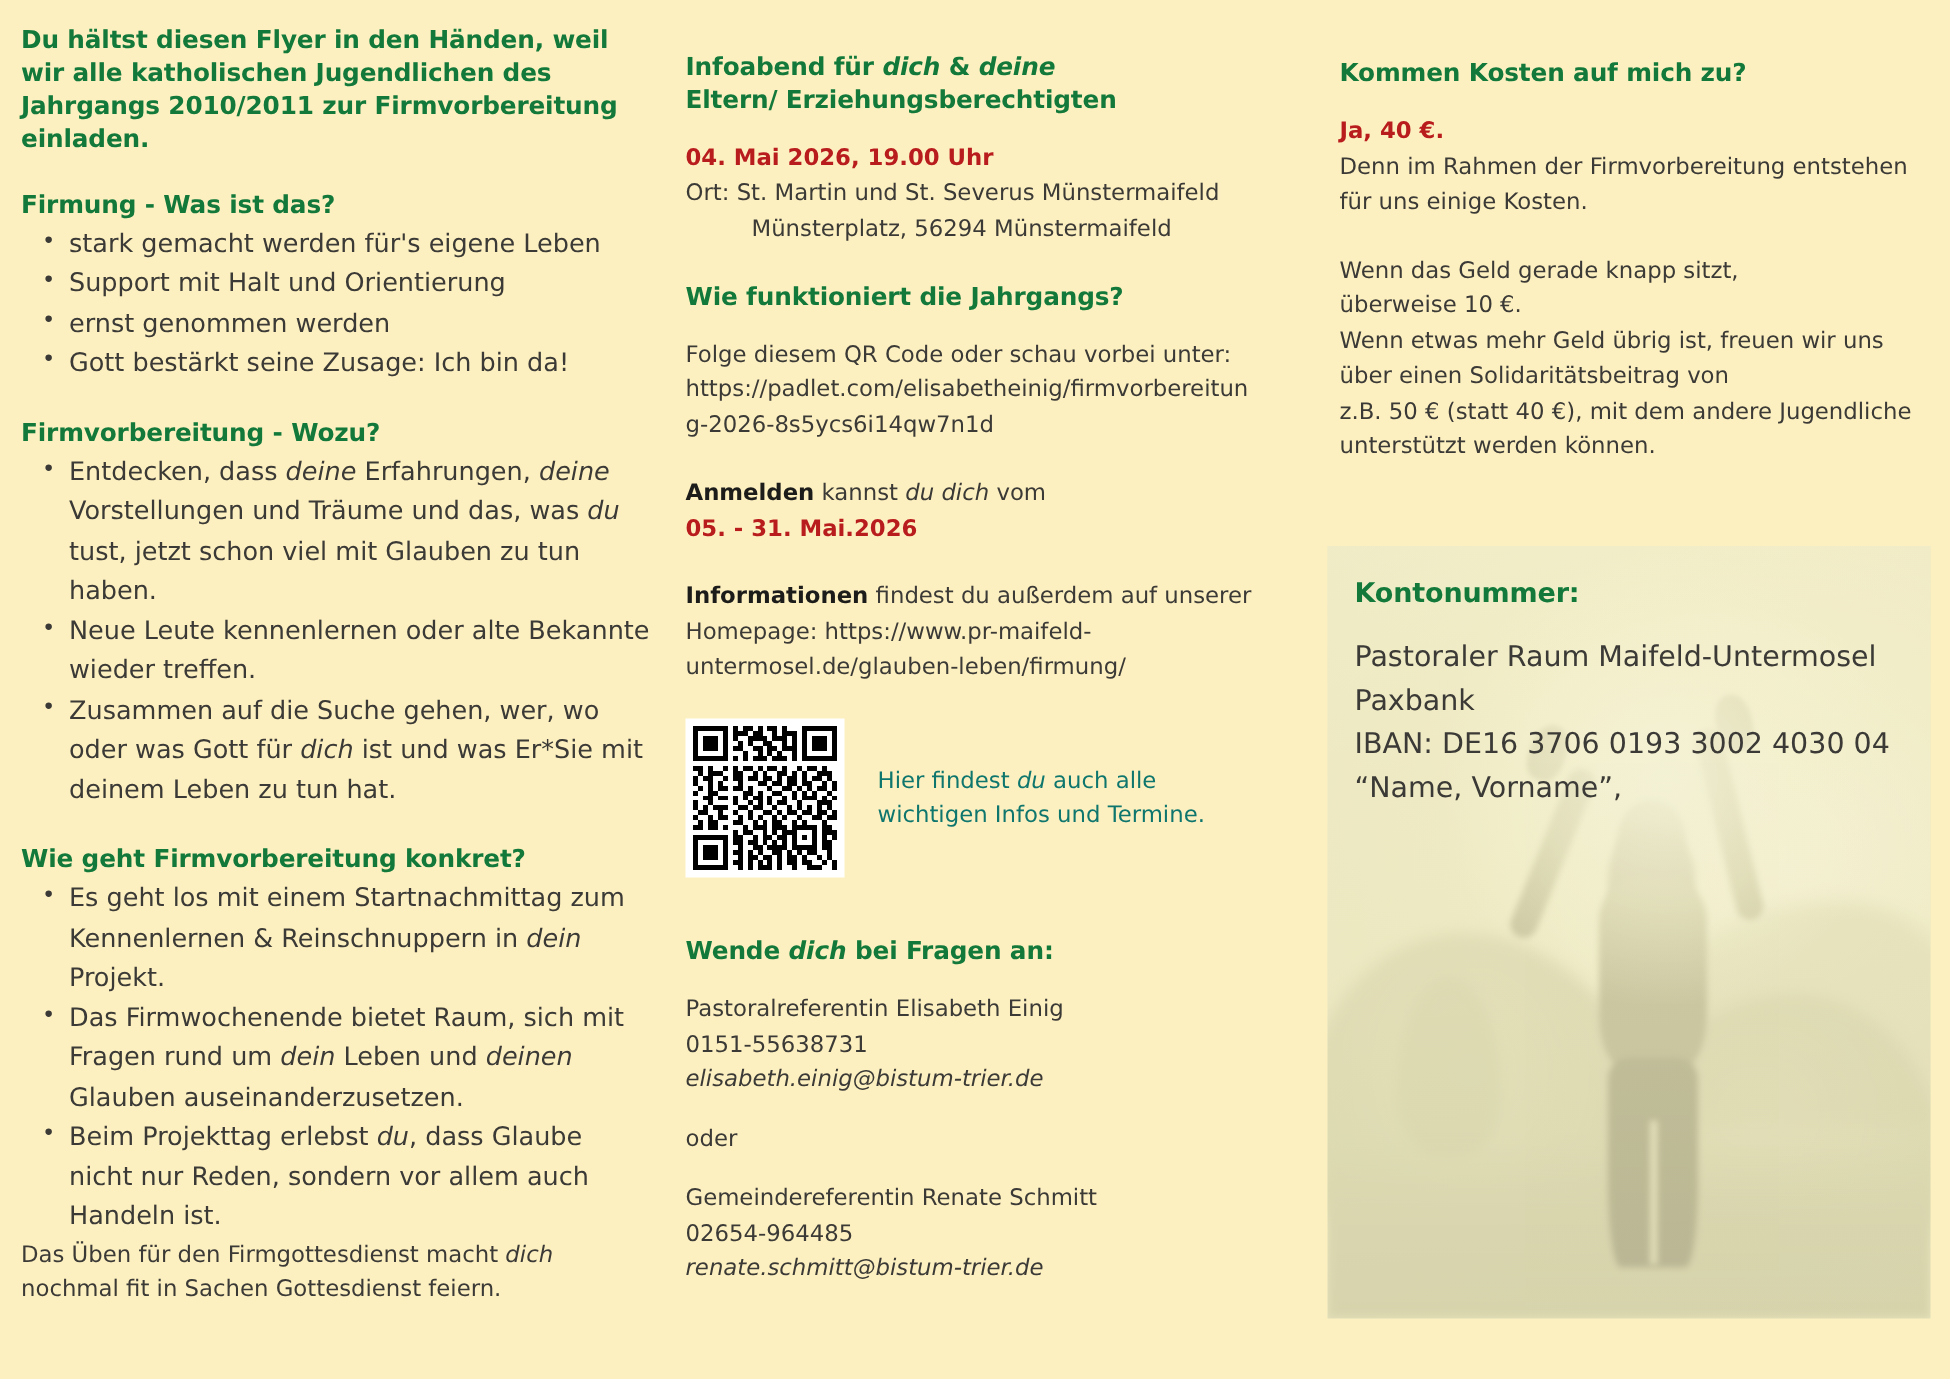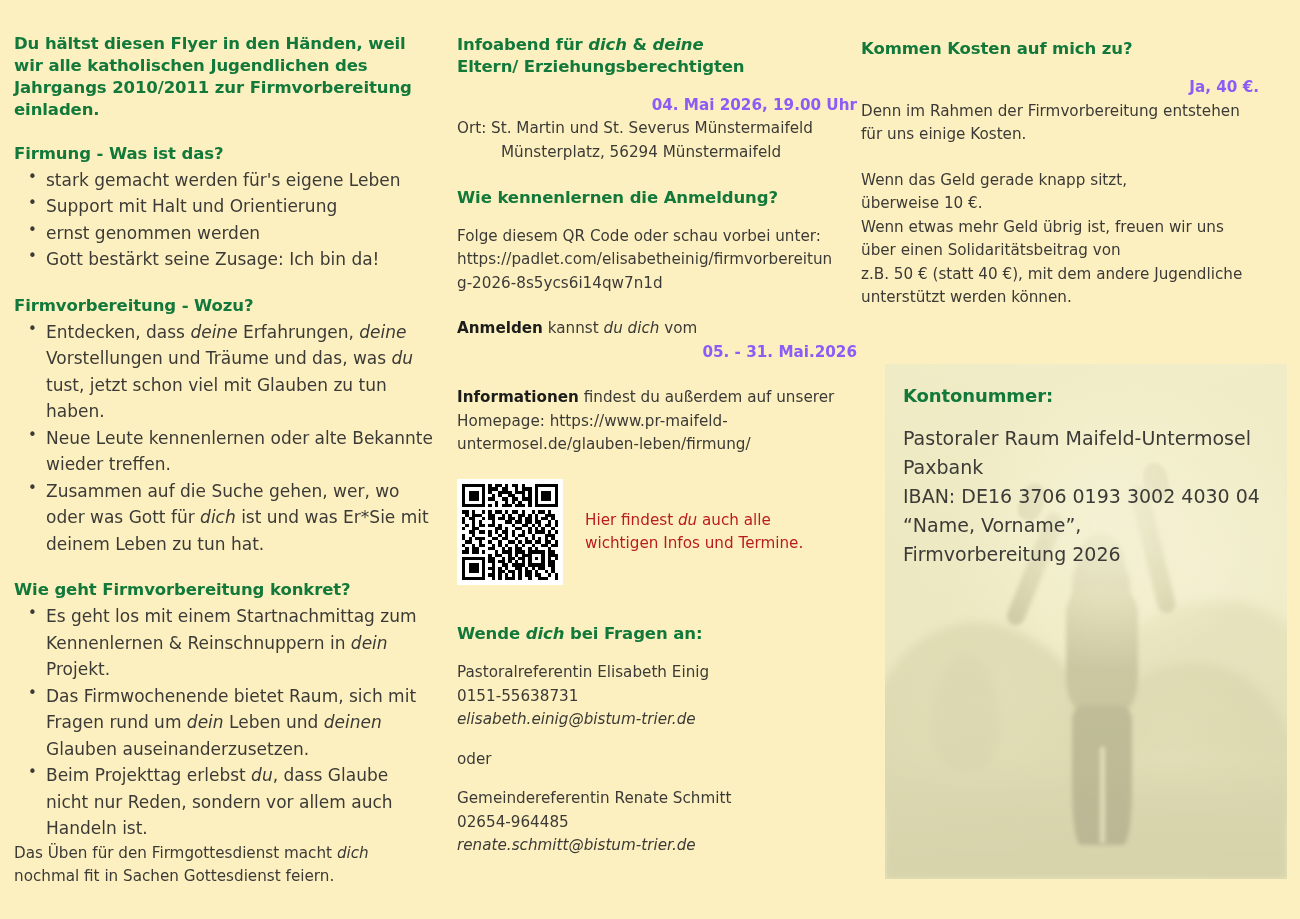"Du hältst diesen Flyer in" div.col { padding-top: 33px -> 16px }
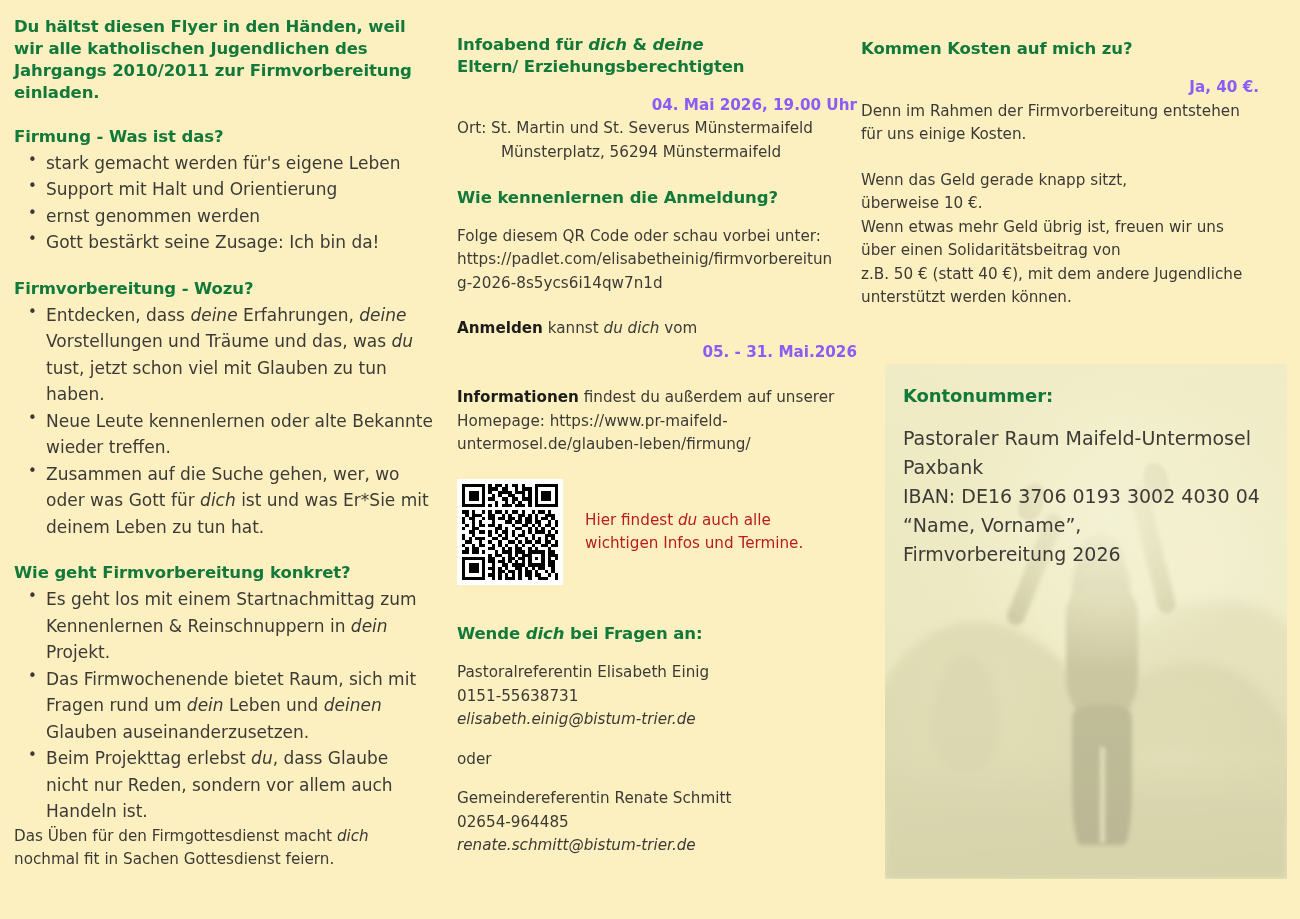"Kommen Kosten auf mich zu?" .col-3 { left: 861px -> 893px }
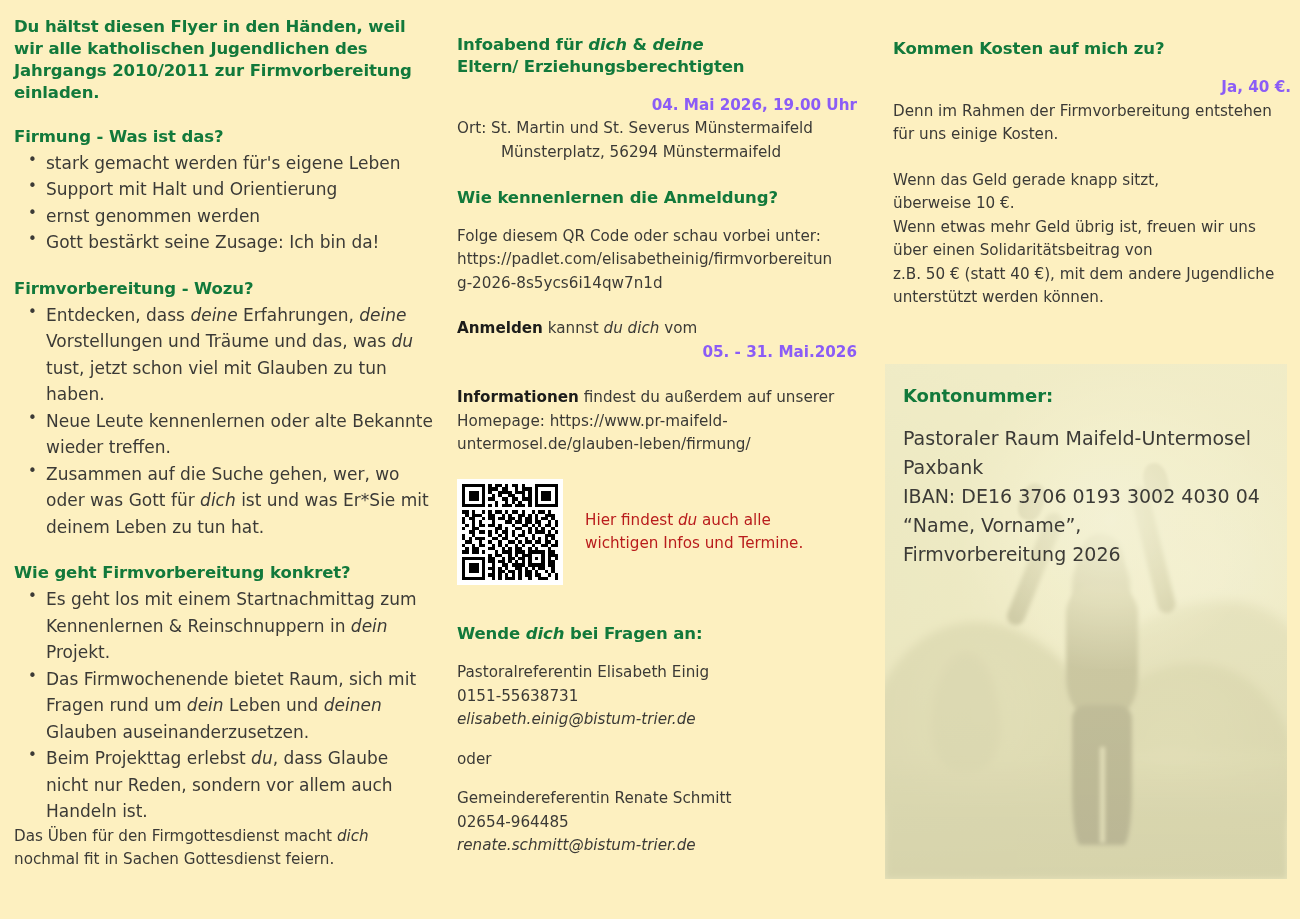"Ja, 40 €." p.bold, span.bold { color: #8b5cf6 -> #b91c1c; text-align: right -> none }
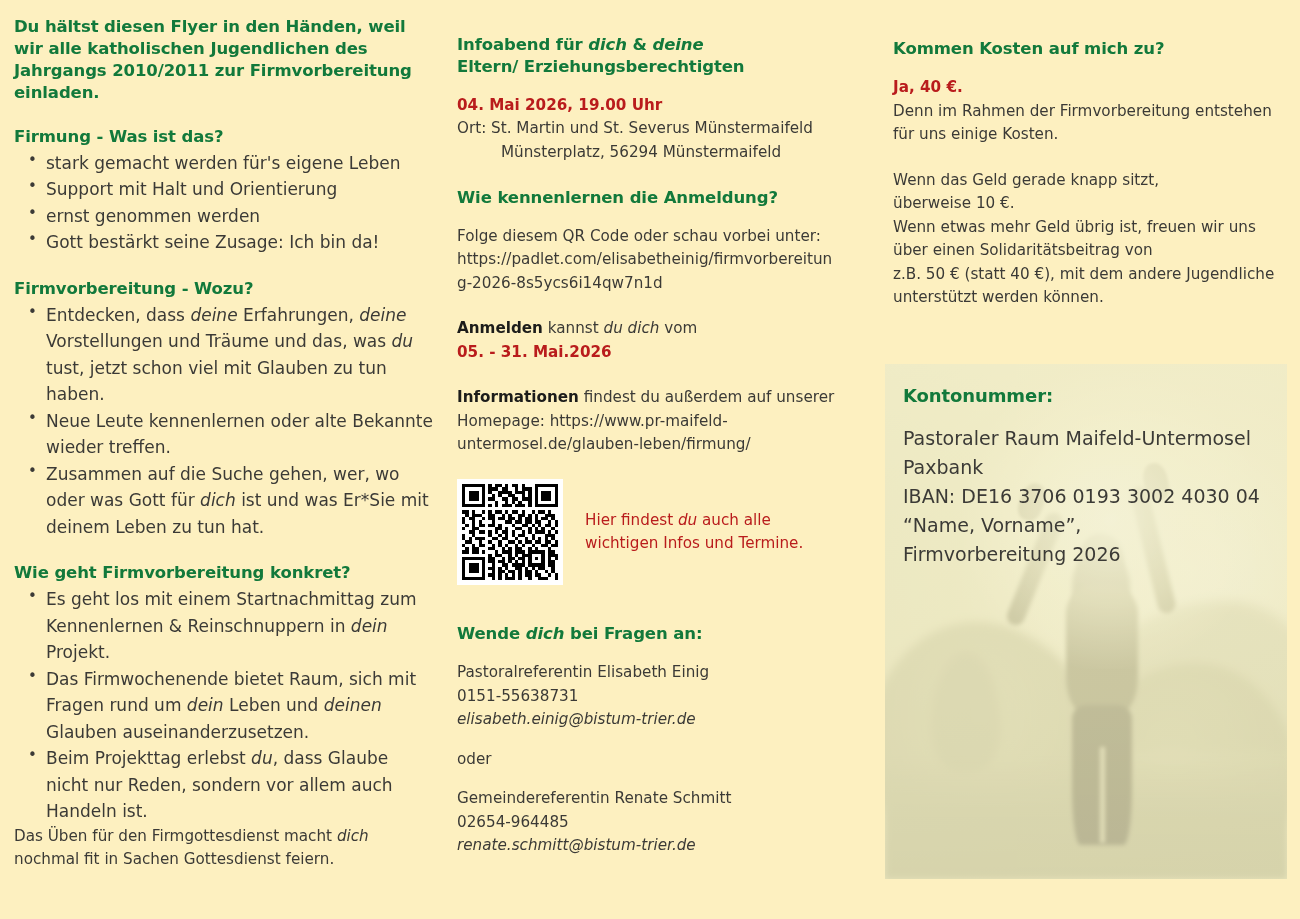"Wie kennenlernen die Anmeldung?" h2.head { text: kennenlernen die Anmeldung -> funktioniert die Jahrgangs }
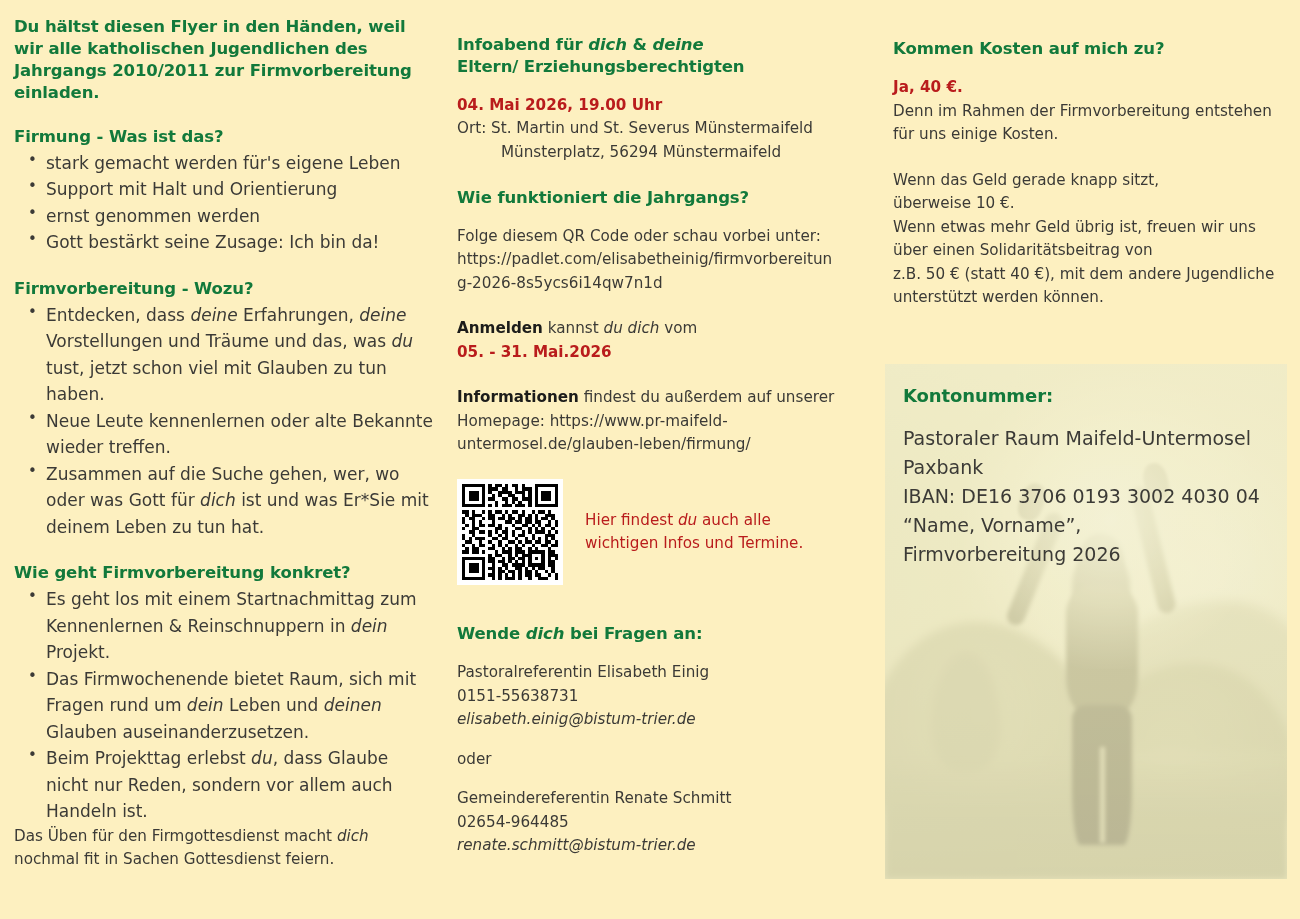"Hier findest du auch alle" .qr-caption { color: #b91c1c -> #0f766e }
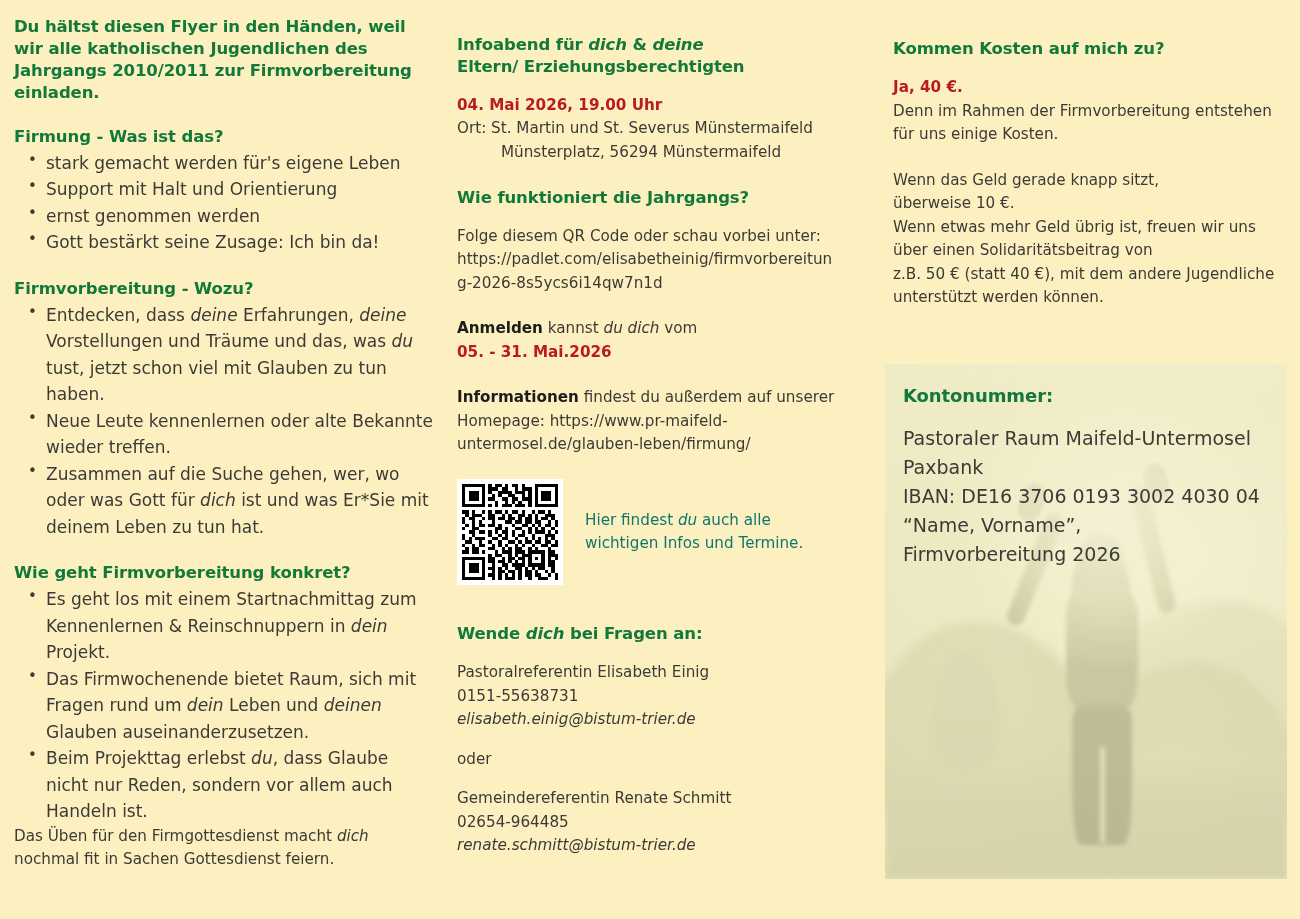"Firmvorbereitung 2026" p { html: <p>Firmvorbereitung 2026</p> -> none }
